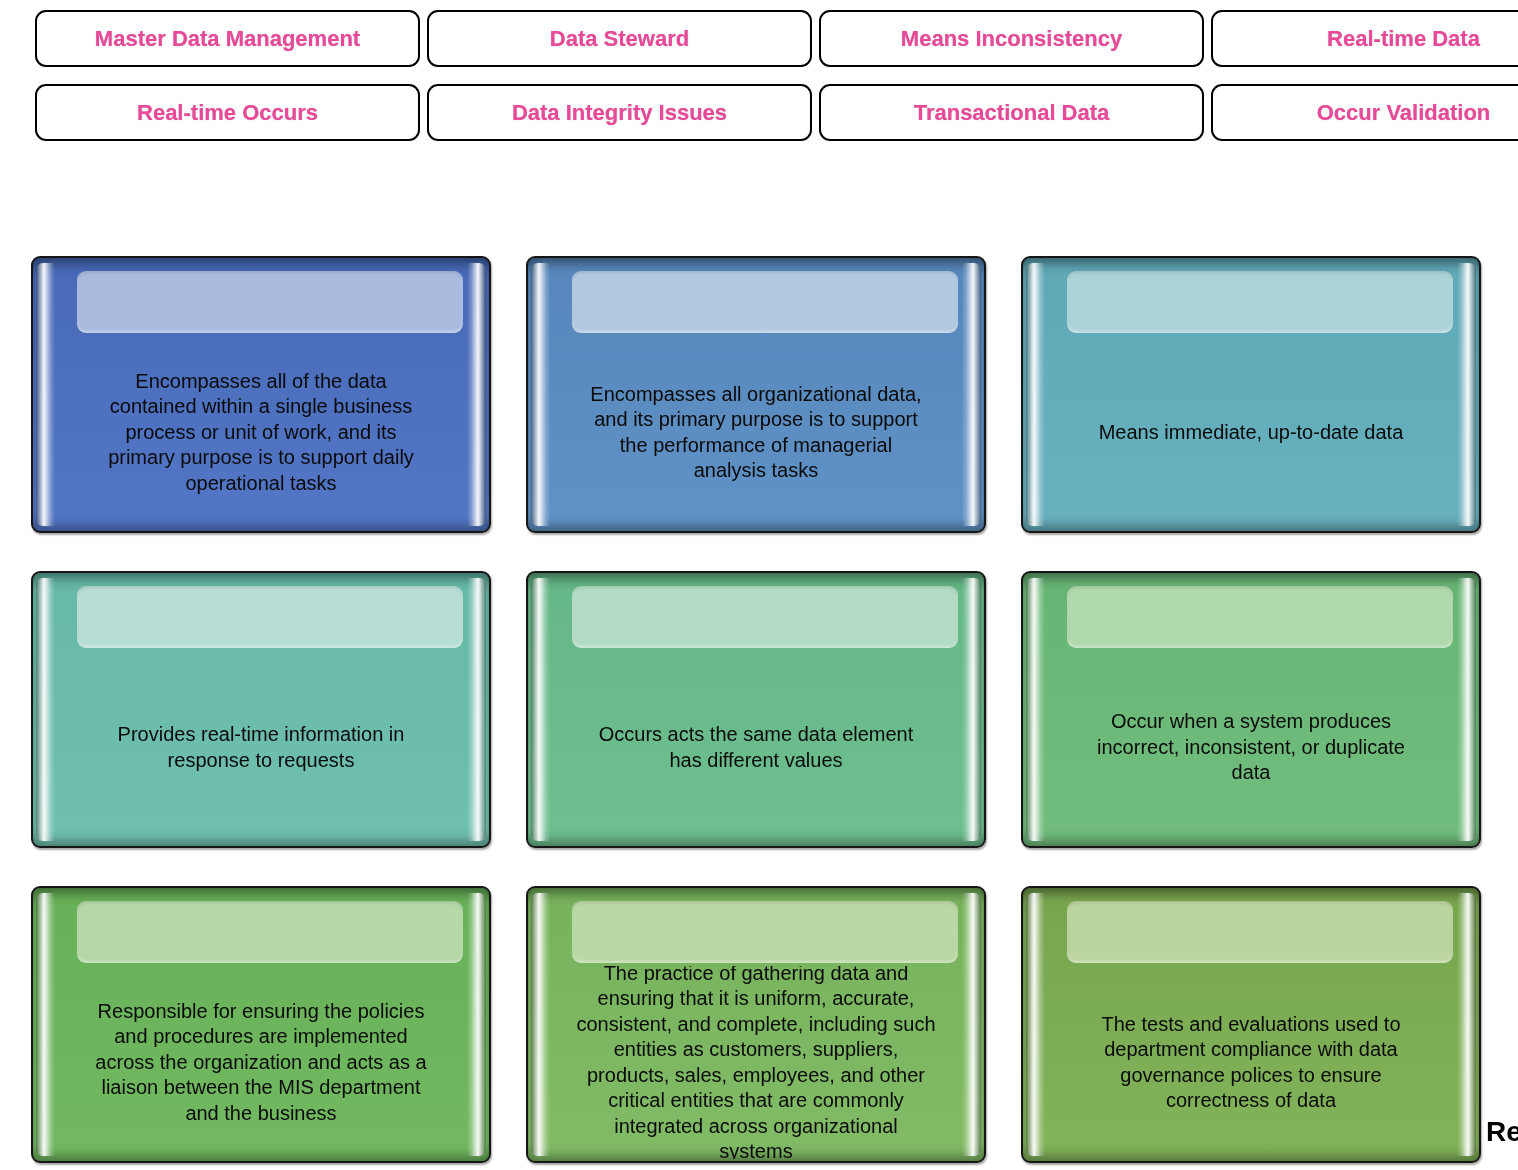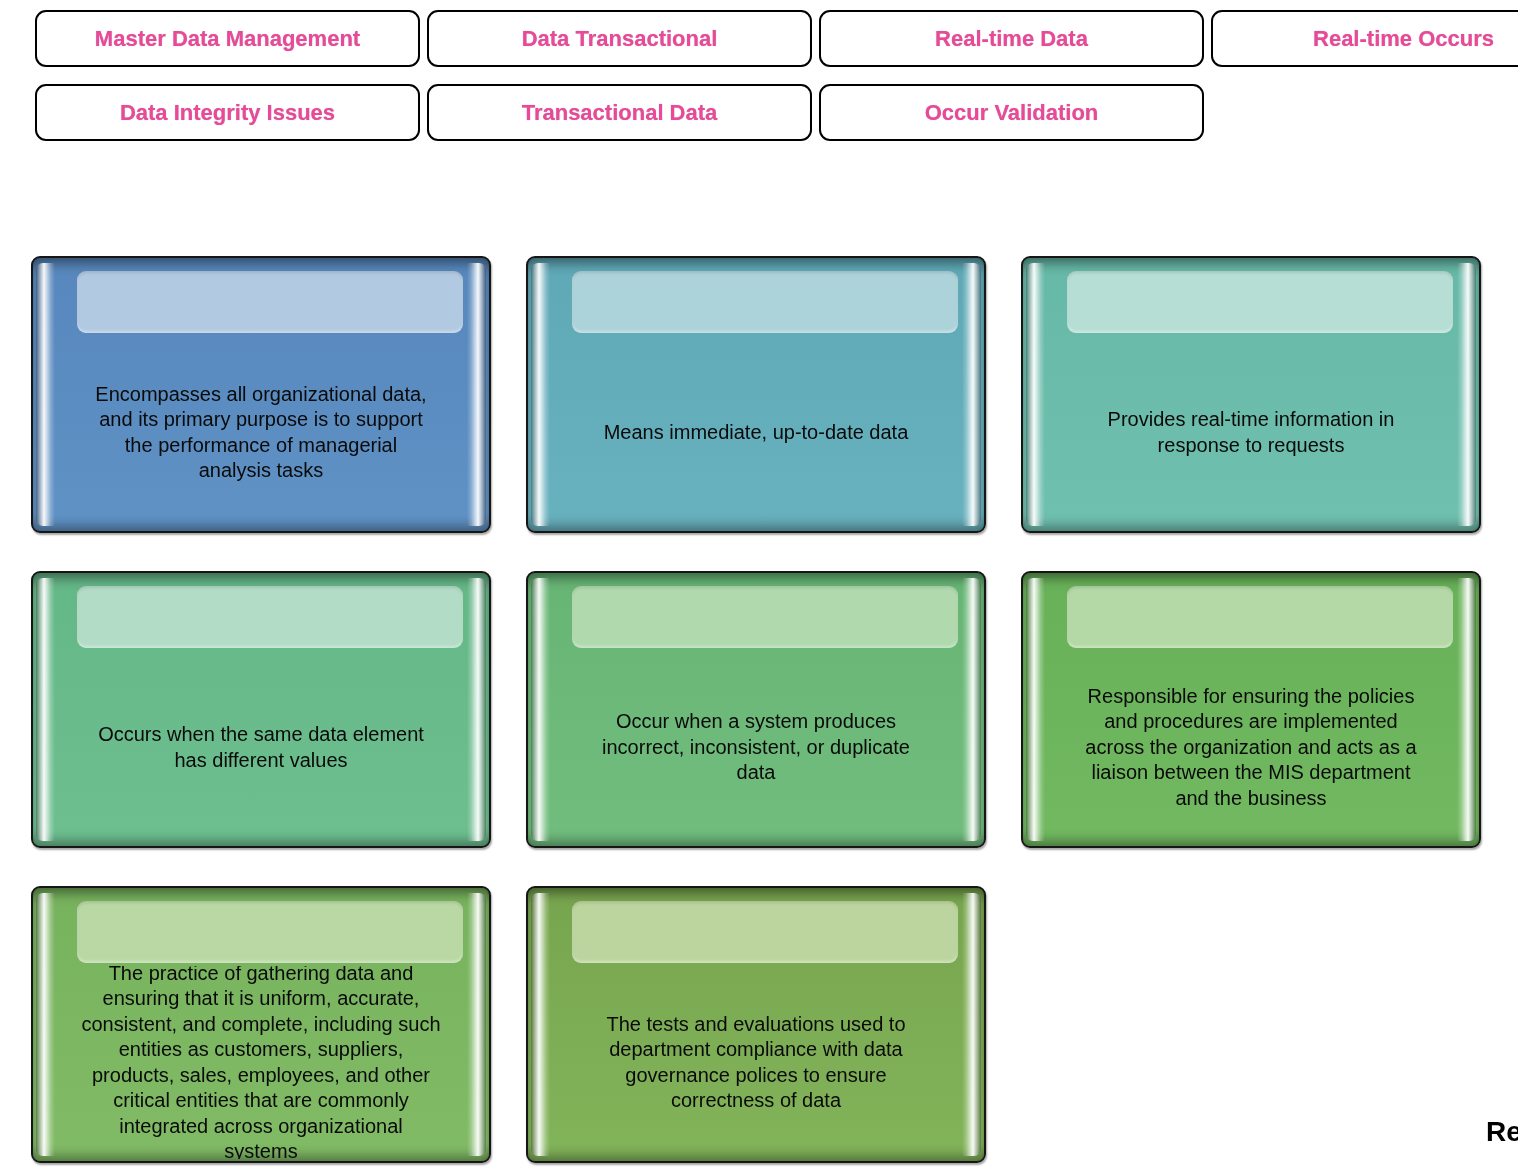"Data Steward" div.chip { html: none -> <div>Data Steward</div> }
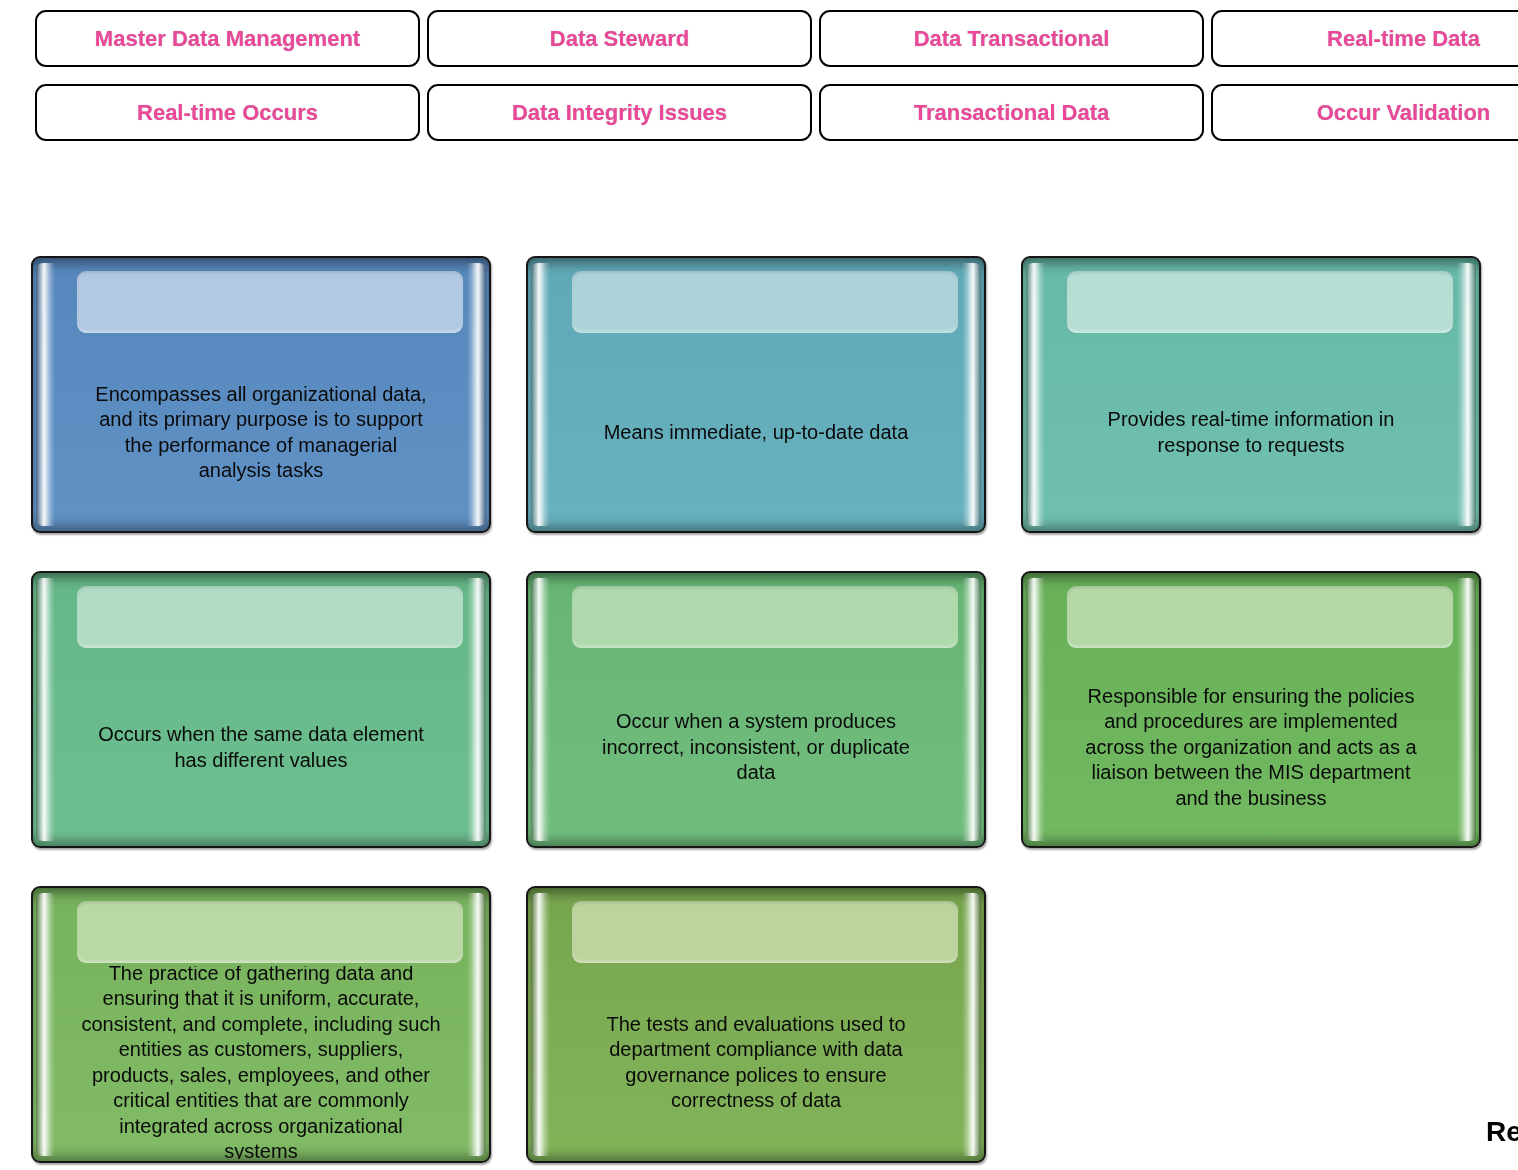"Data Transactional" div.chip { text: Data Transactional -> Means Inconsistency }
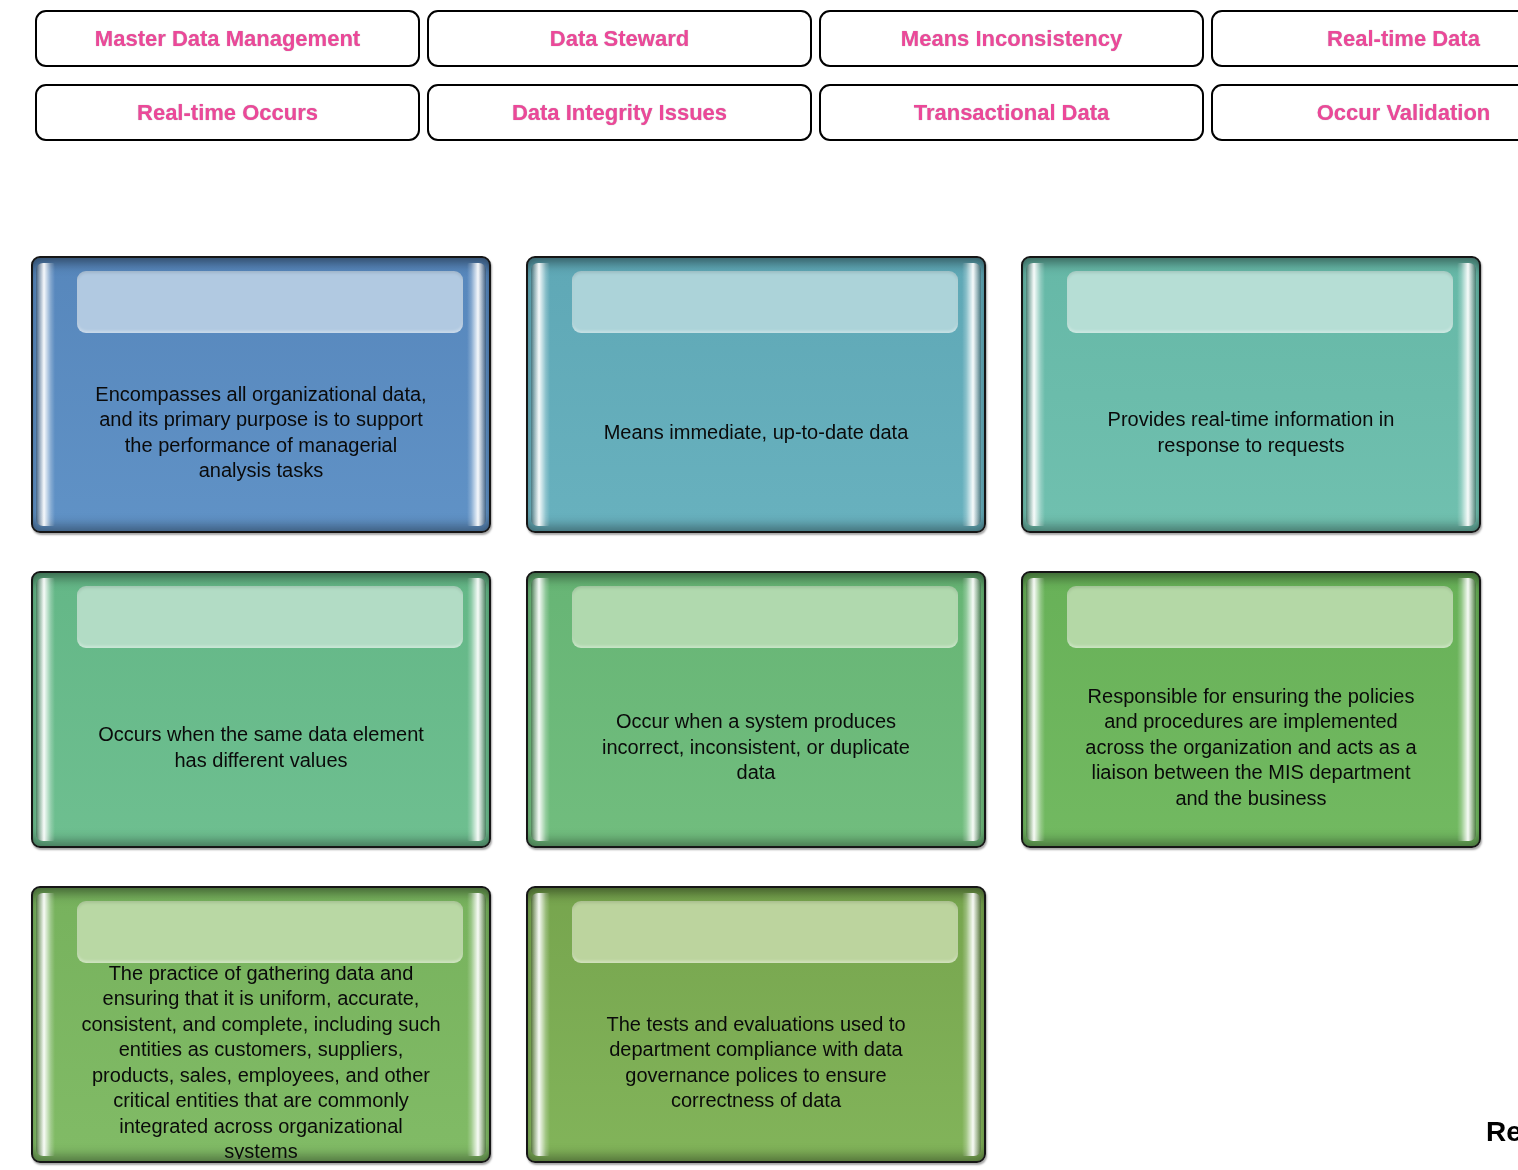"Encompasses all of the data" div.card { html: none -> <div> <div></div> <div>Encompasses all of the data contained within a single business process or unit of work, and its primary purpose is to support daily operational tasks</div> </div> }
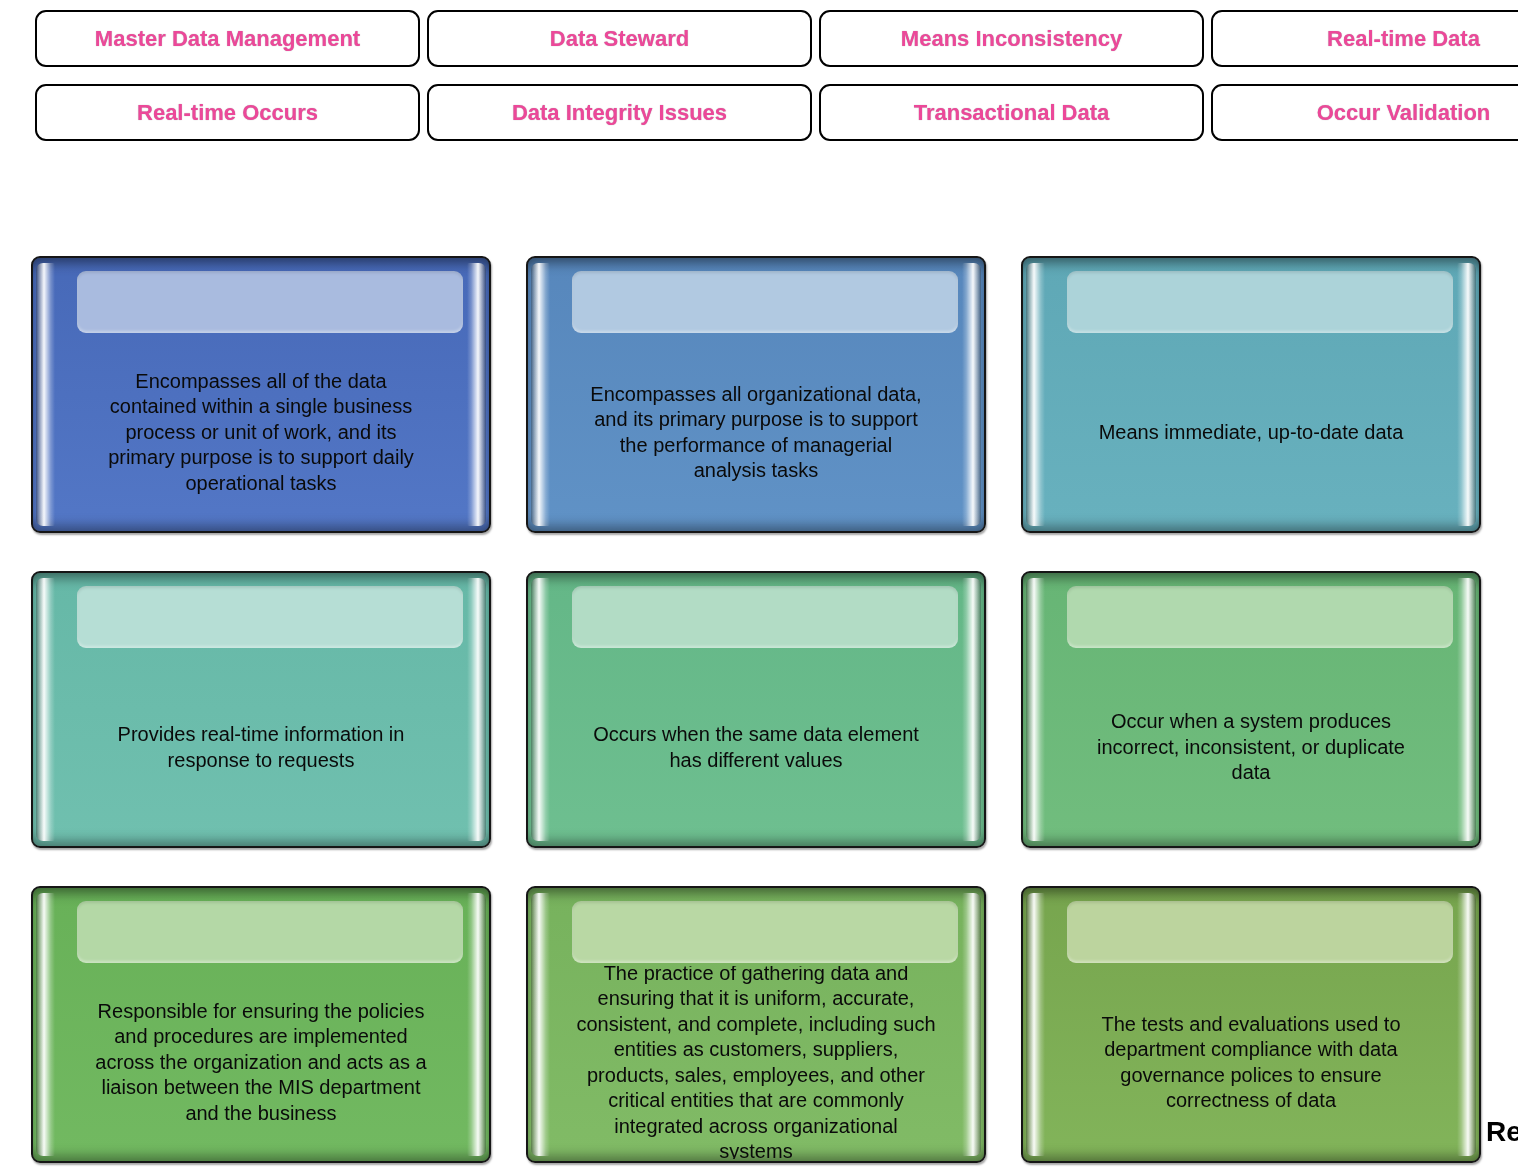"Occurs when the same data" div.cardtext { text: when -> acts }
